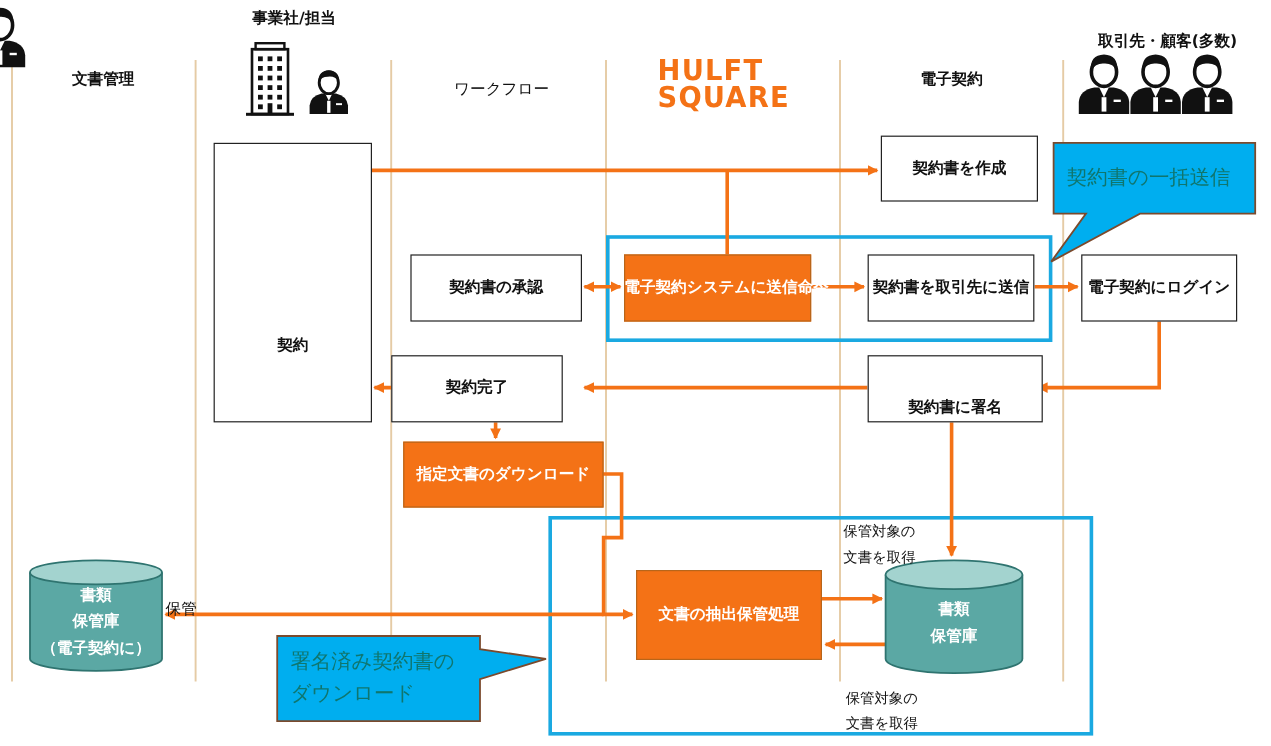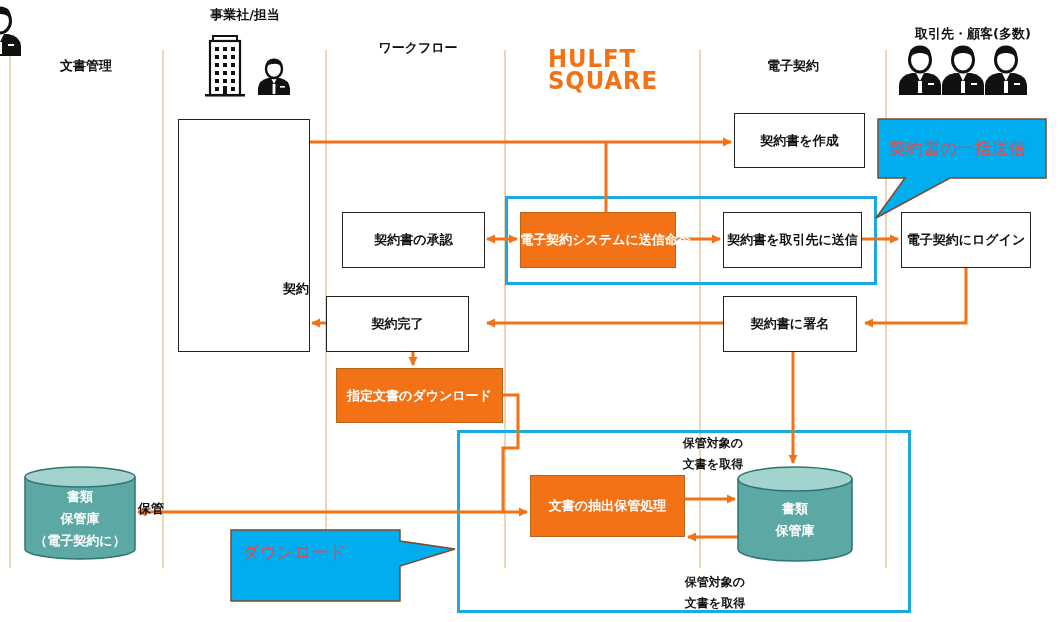"ワークフロー" div.hdr { font-weight: bold -> normal; top: 39px -> 65px }
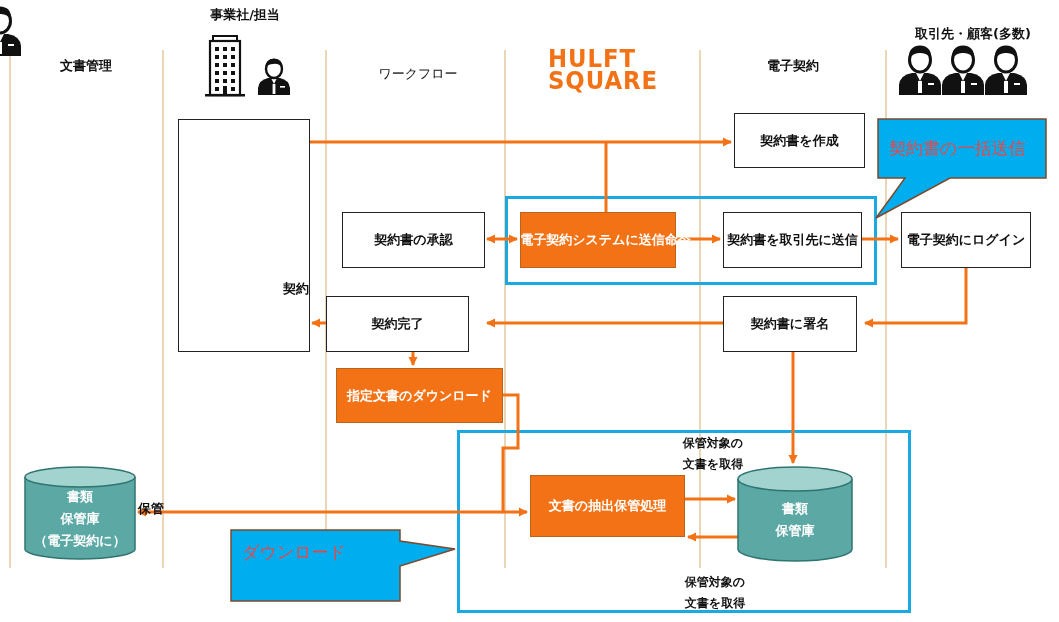"契約書の一括送信" .callout-text { color: #ef4444 -> #0f766e }
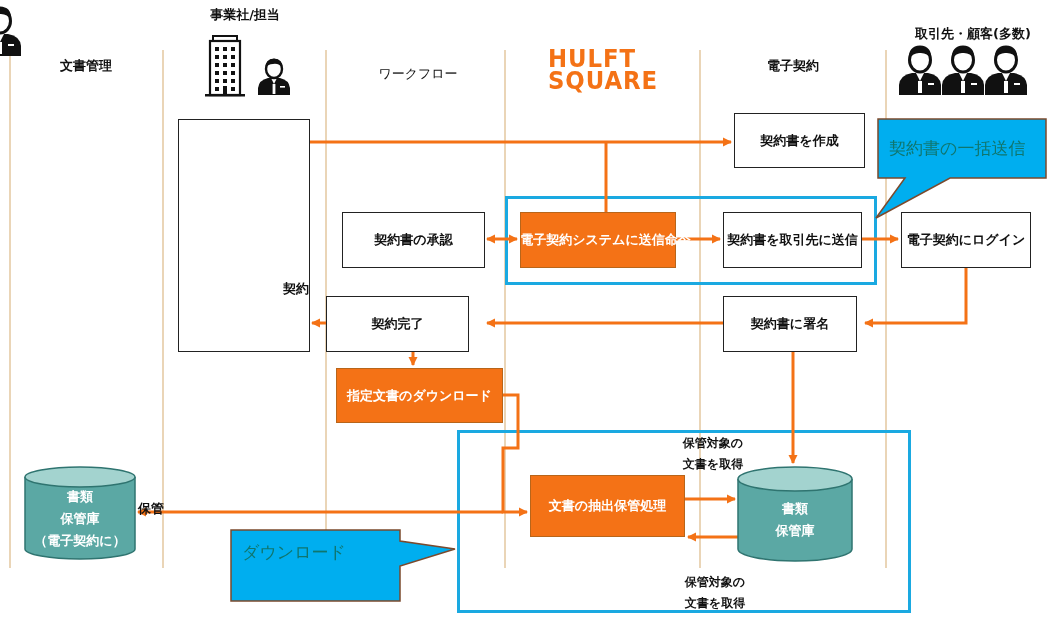"契約" .box.tall { justify-content: flex-end -> center }
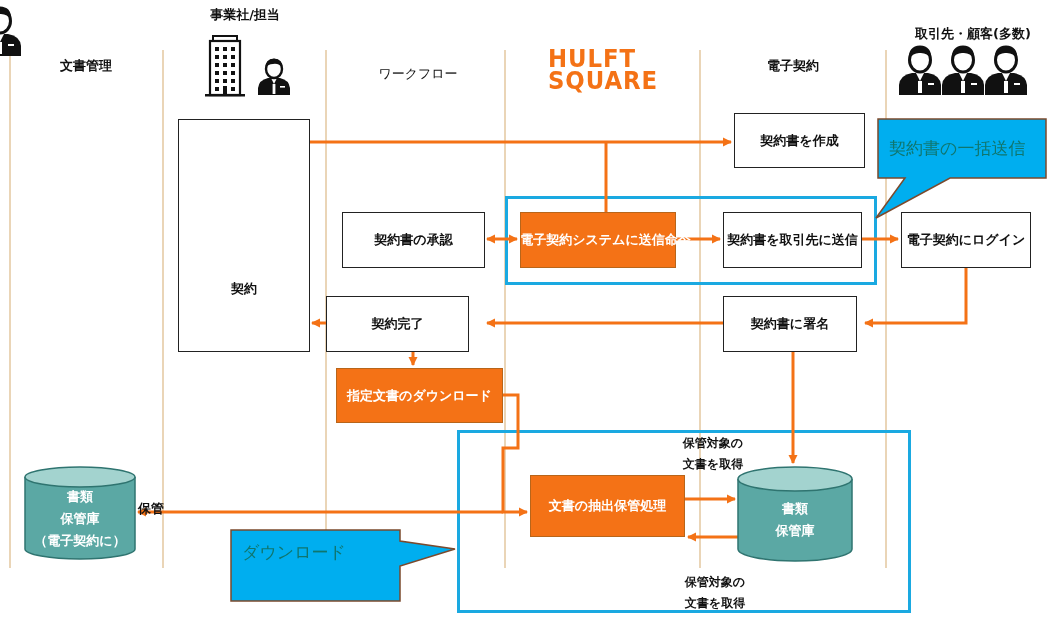"契約書に署名" div.box { align-items: none -> flex-end; width: 134px -> 146px }
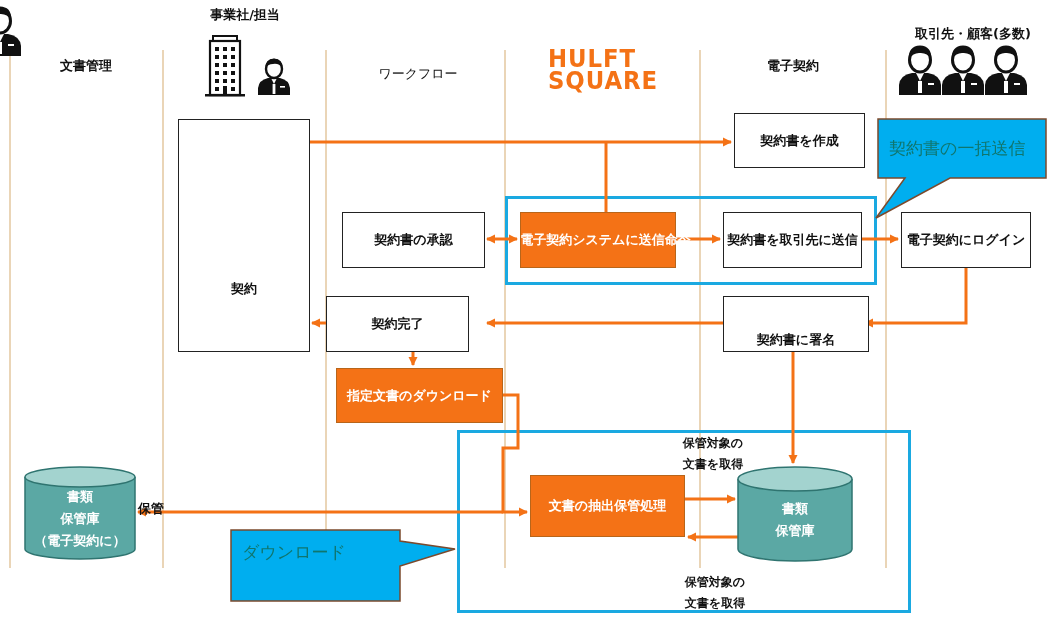"保管対象の" .lbl { font-weight: bold -> normal; text-align: center -> right }
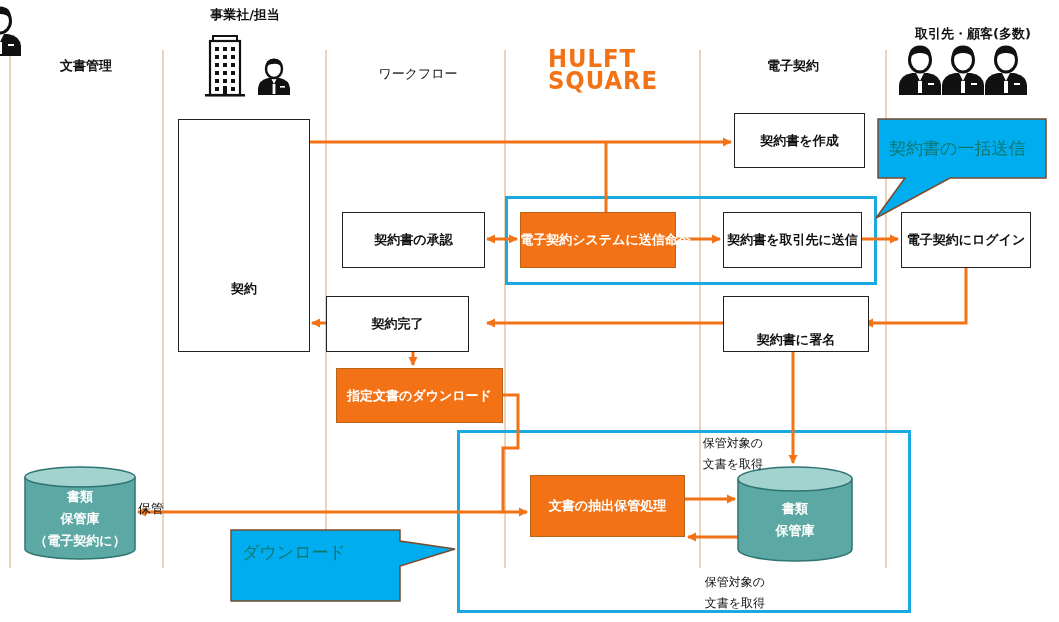"文書の" div.box { height: 62px -> 75px }
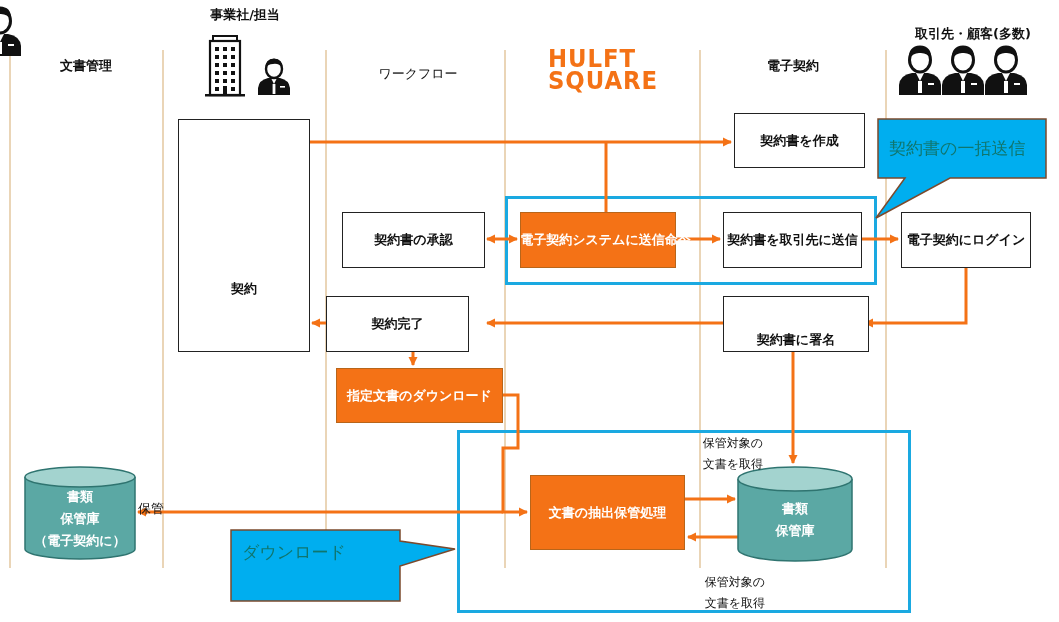"署名済み契約書の" span { html: none -> <span>署名済み契約書の</span> }
